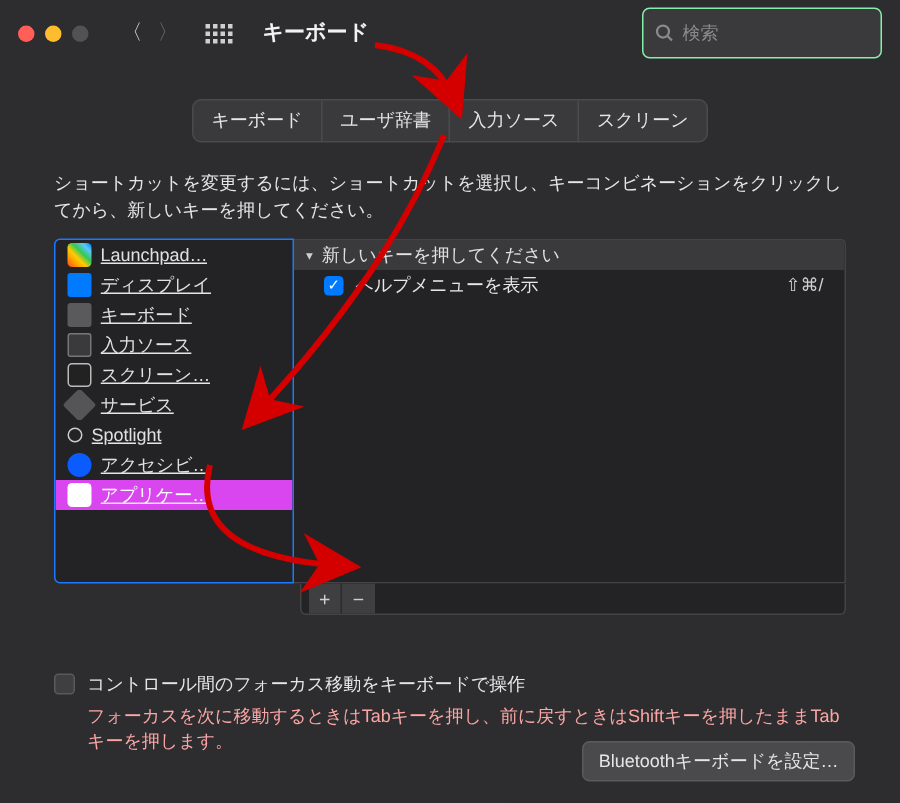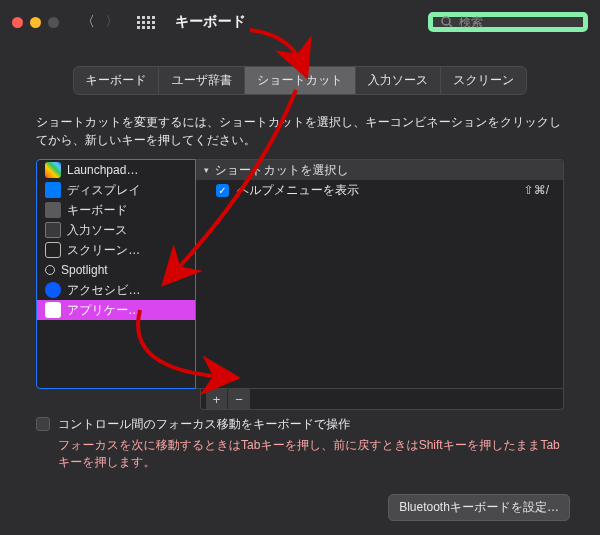"検索" .search { border: 5px solid #86efac -> 1px solid #86efac; height: 20px -> 34px }
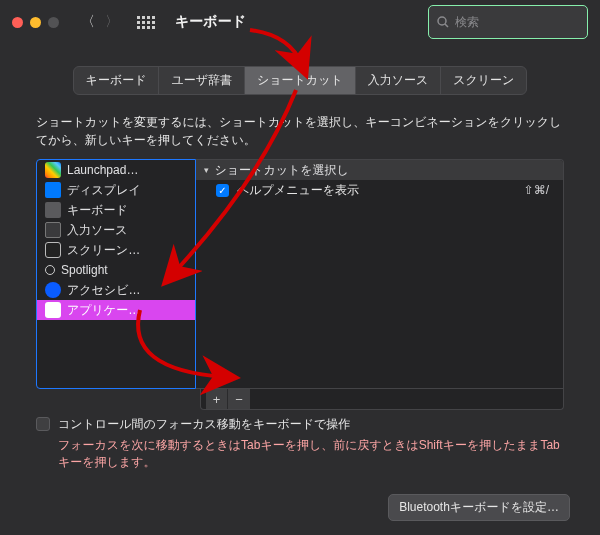"ショートカット" div.tab { html: <div>ショートカット</div> -> none }
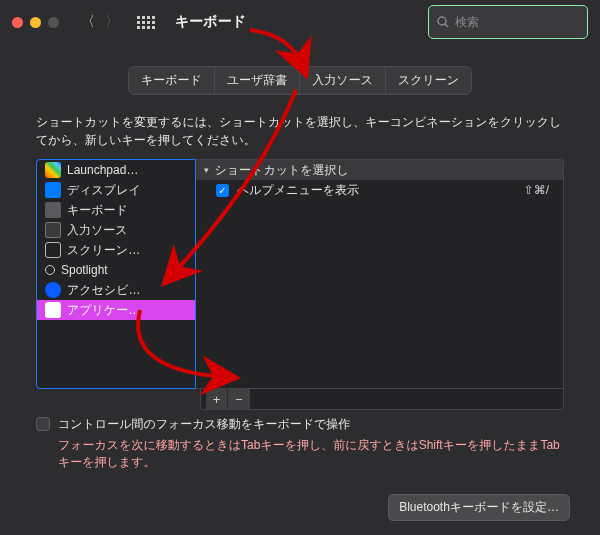"Launchpad…" .left-panel { text-decoration: none -> underline }
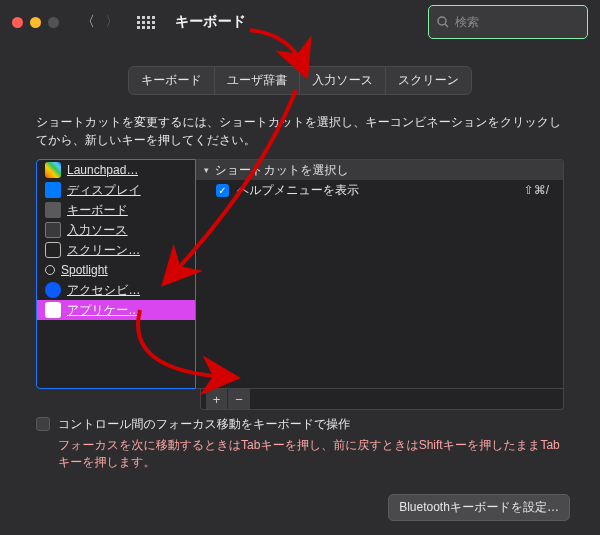"ショートカットを選択し" span { text: ショートカットを選択し -> 新しいキーを押してください }
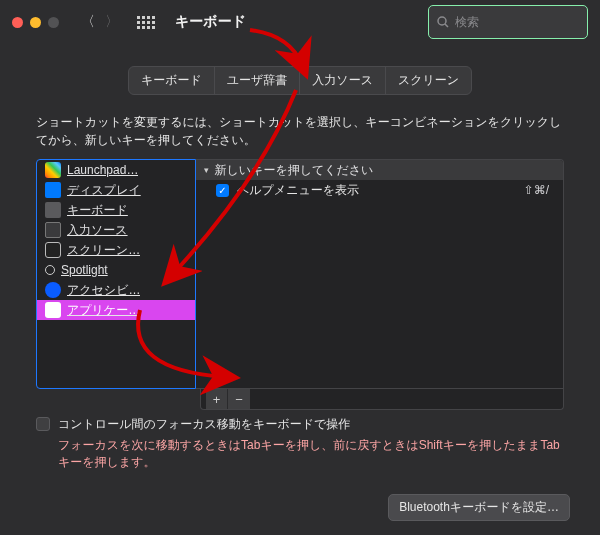"サービス" div.cat-item { html: none -> <div> <div></div> <span>サービス</span> </div> }
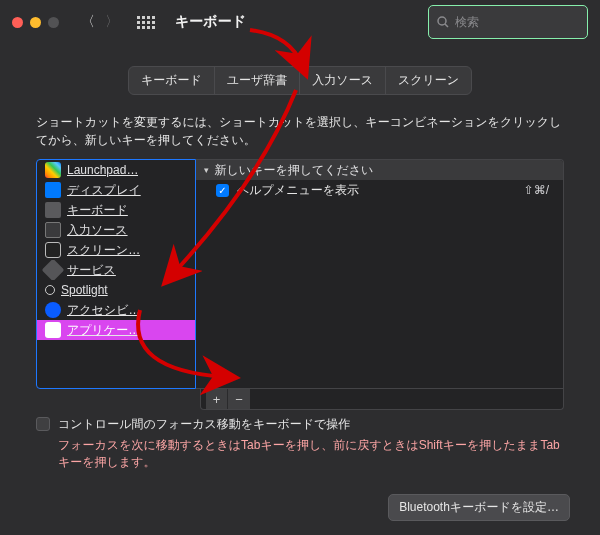"コントロール間のフォーカス移動をキーボードで操作" .pref-row { margin: 6px 36px 0 36px -> 38px 36px 0 36px }
